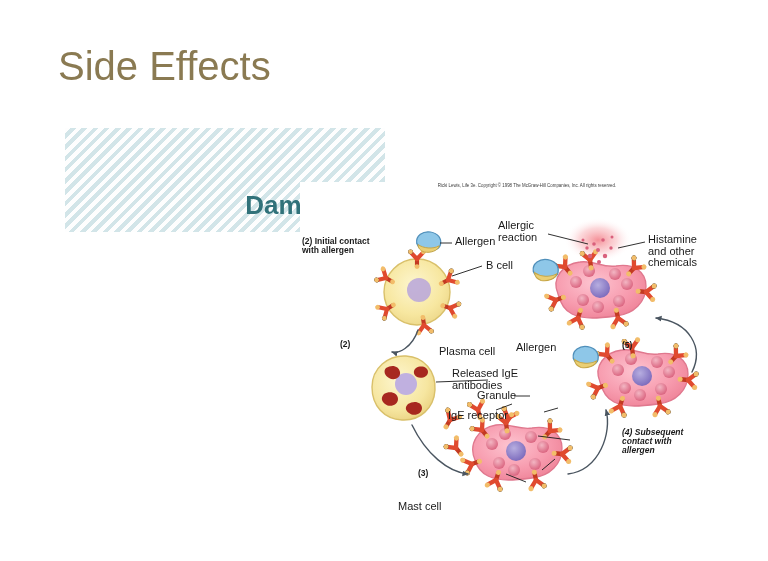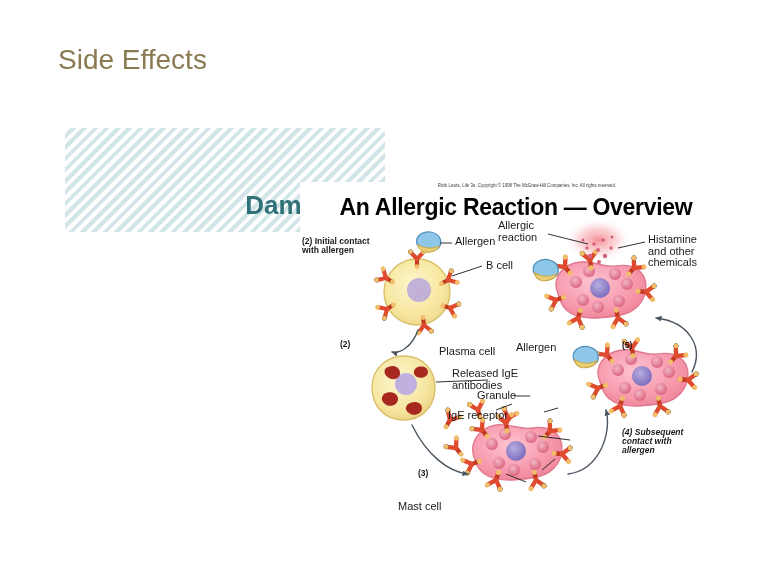"Side Effects" #slide-title { font-size: 28px -> 40px }
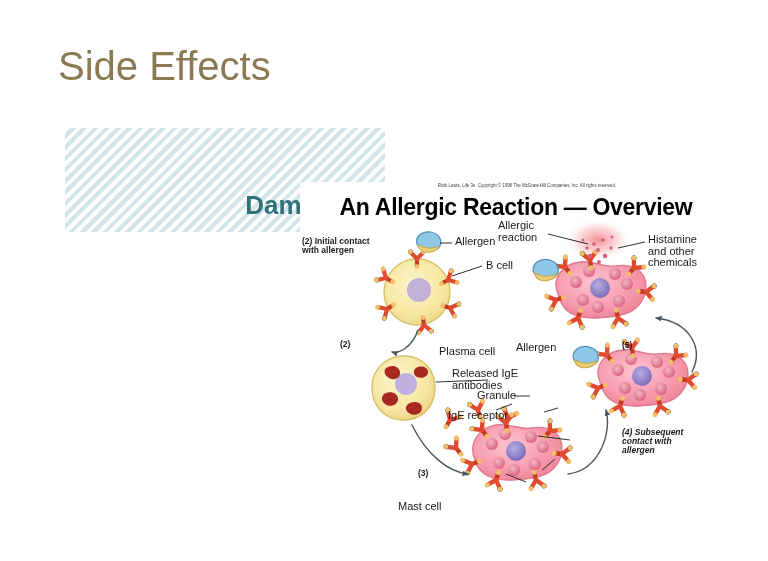"An Allergic Reaction — Overview" div { html: <div>An Allergic Reaction — Overview</div> -> none }
